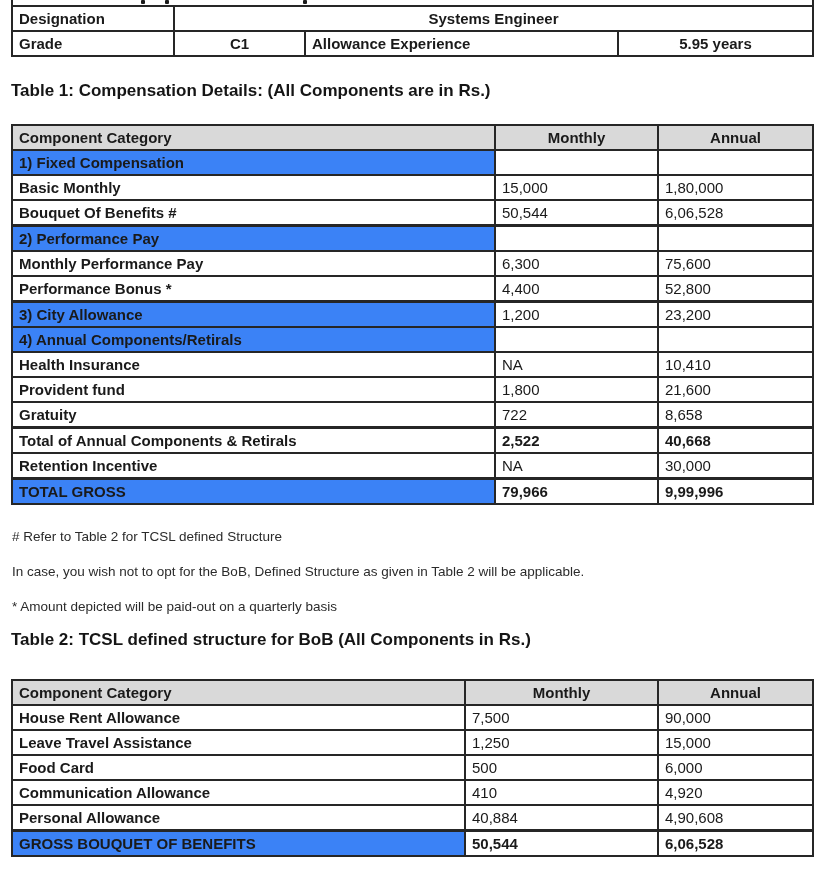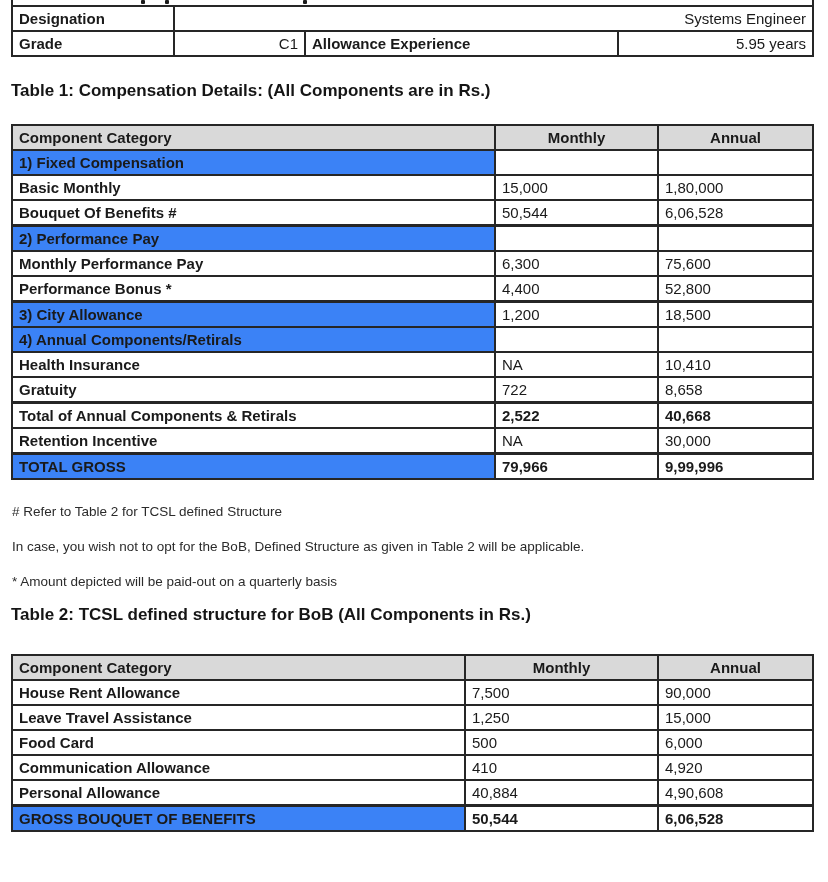"Systems Engineer" .info-table td.v { font-weight: normal -> bold; text-align: right -> center }
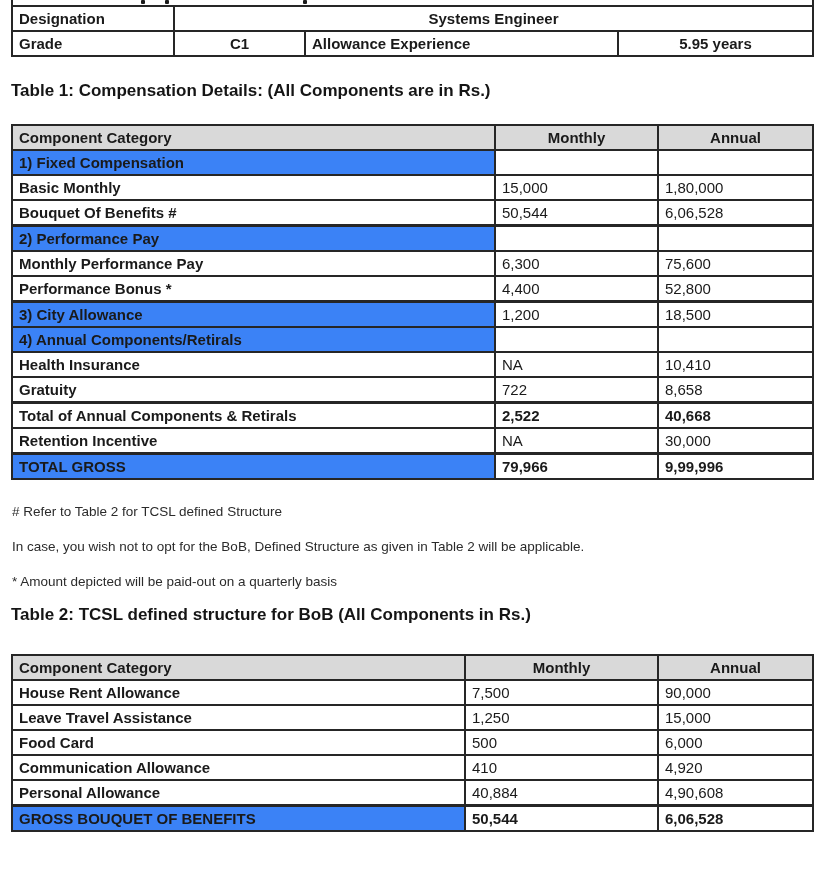"18,500" td.c-val { text: 18,500 -> 23,200 }
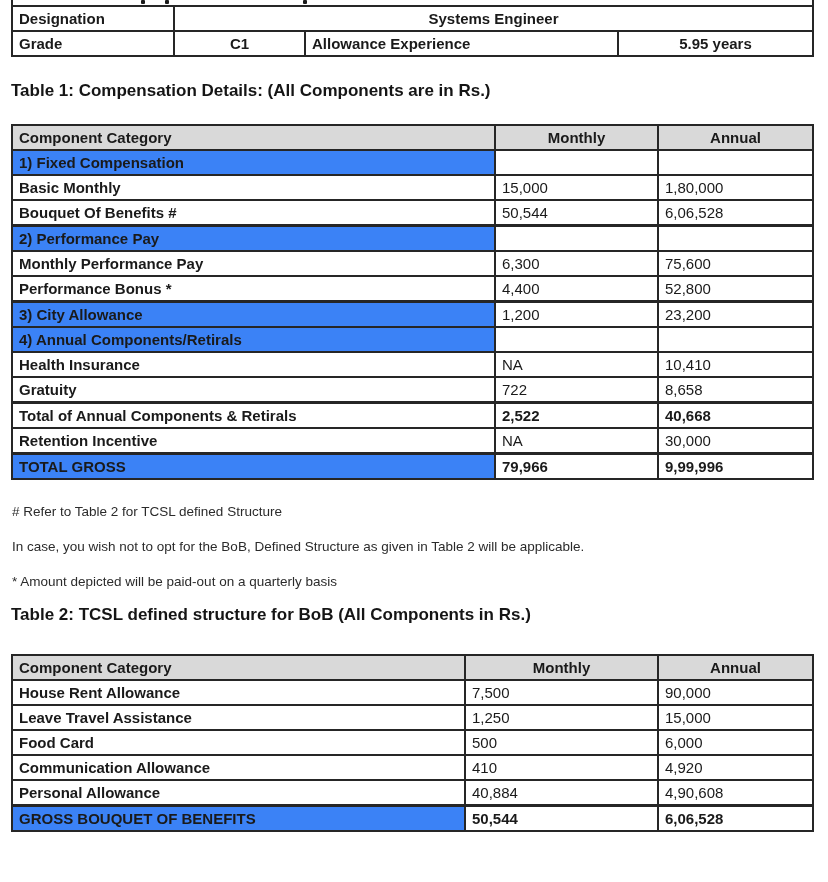"Provident fund" tr { html: none -> <tr> <td>Provident fund</td> <td>1,800</td> <td>21,600</td> </tr> }
